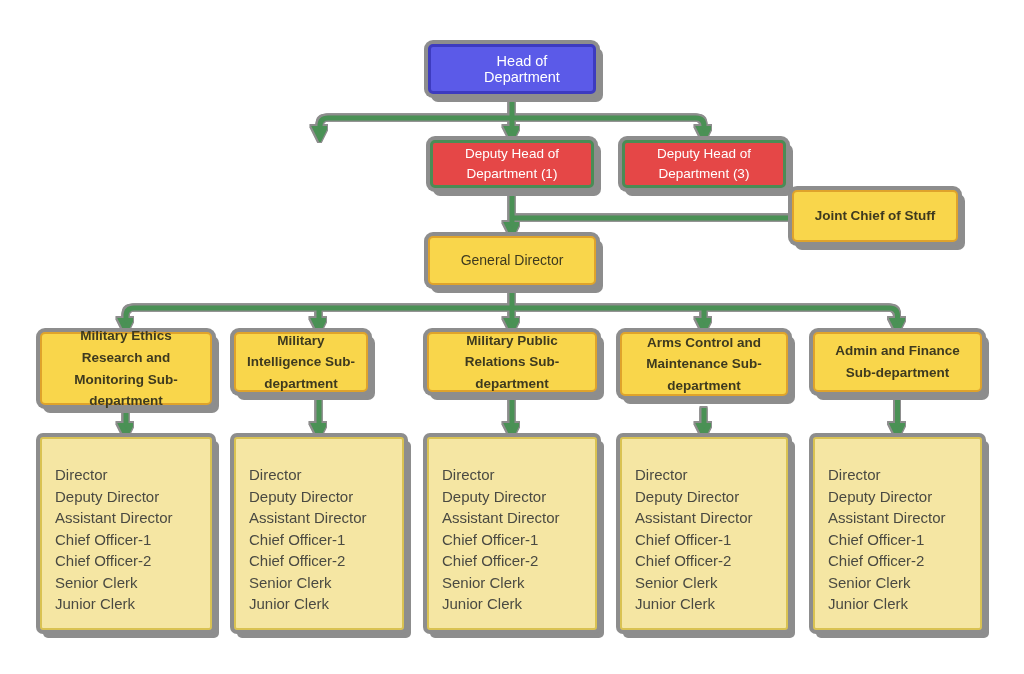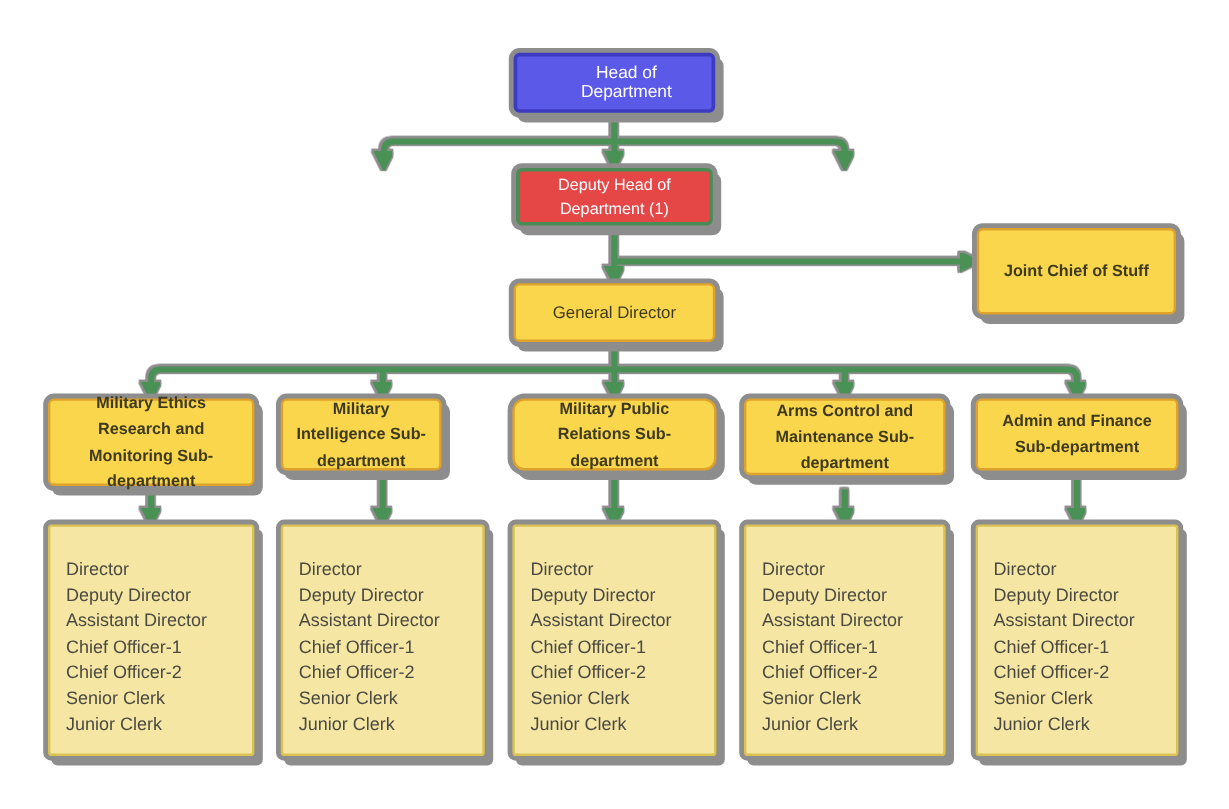"Deputy Head of Department (3)" div.node { html: none -> <div> <span>Deputy Head of Department (3)</span> </div> }
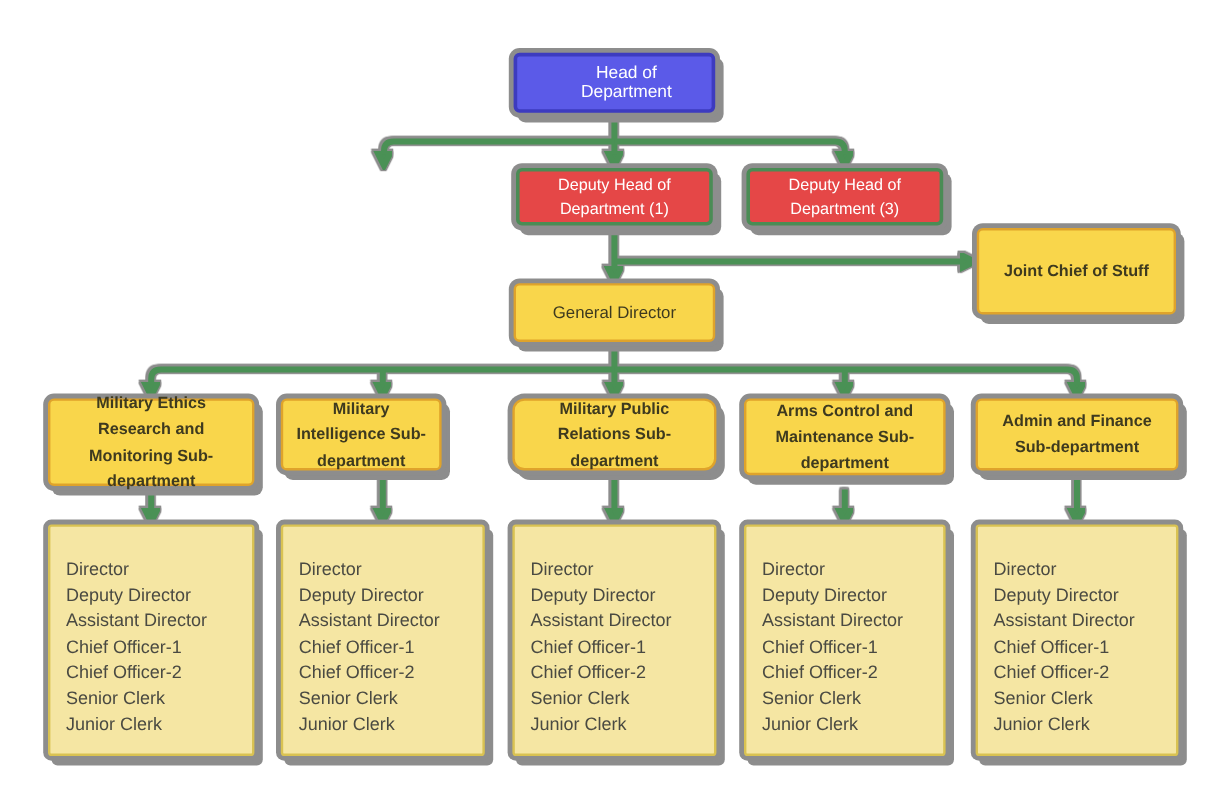"Joint Chief of Stuff" div.node { height: 72px -> 52px; left: 814px -> 792px }
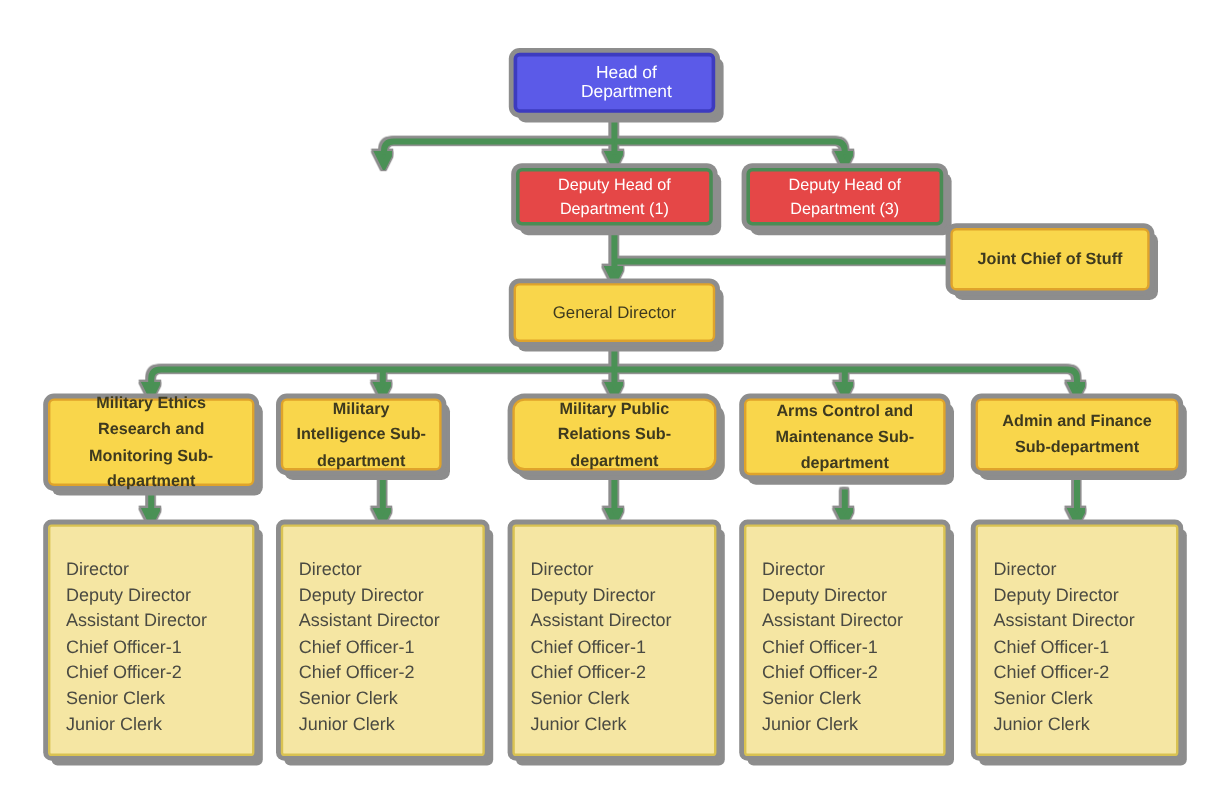"Military Public Relations Sub-department" div.node { border-radius: 10px -> none }
